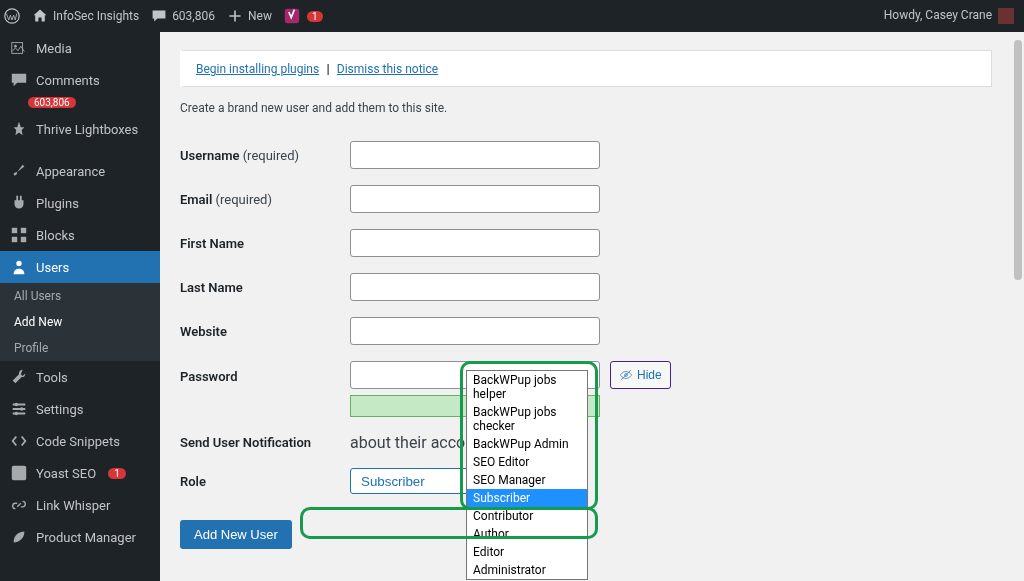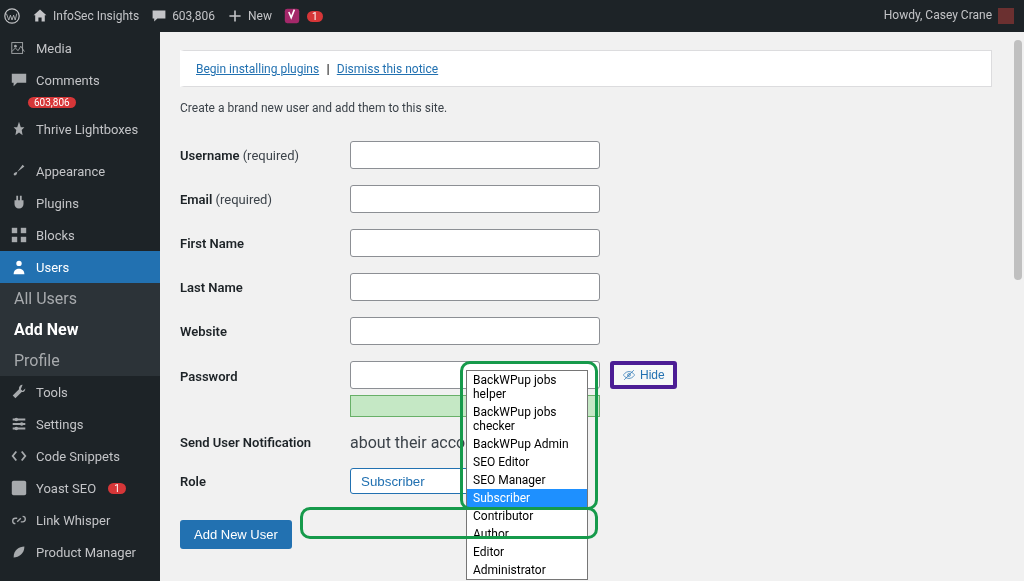"All Users" .submenu .sub-item { font-size: 16px -> 12px }
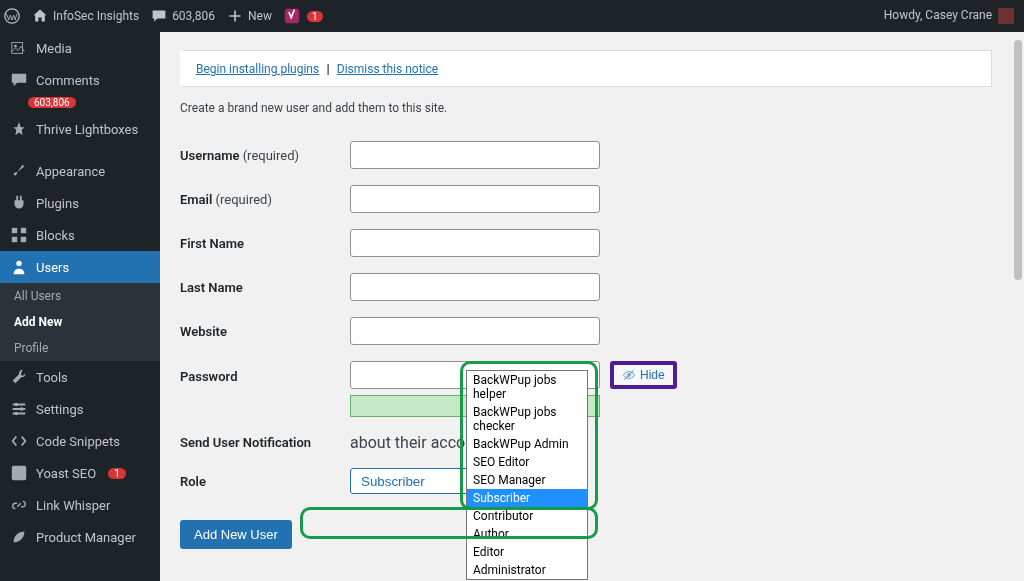"Add New" .submenu .sub-item.active { font-weight: 700 -> 400 }
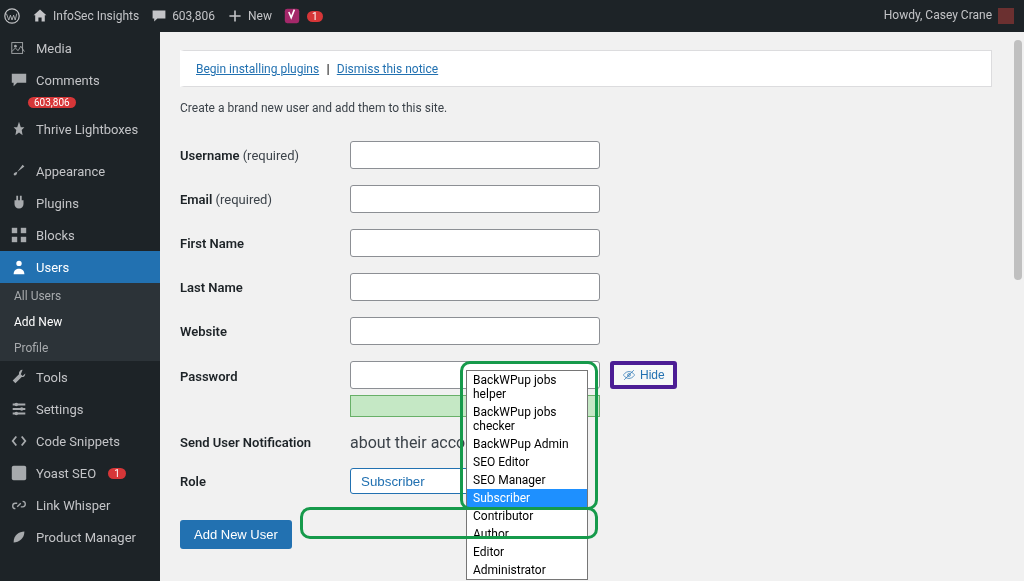"Hide" .hide-btn { border: 4px solid #4c1d95 -> 1px solid #4c1d95 }
